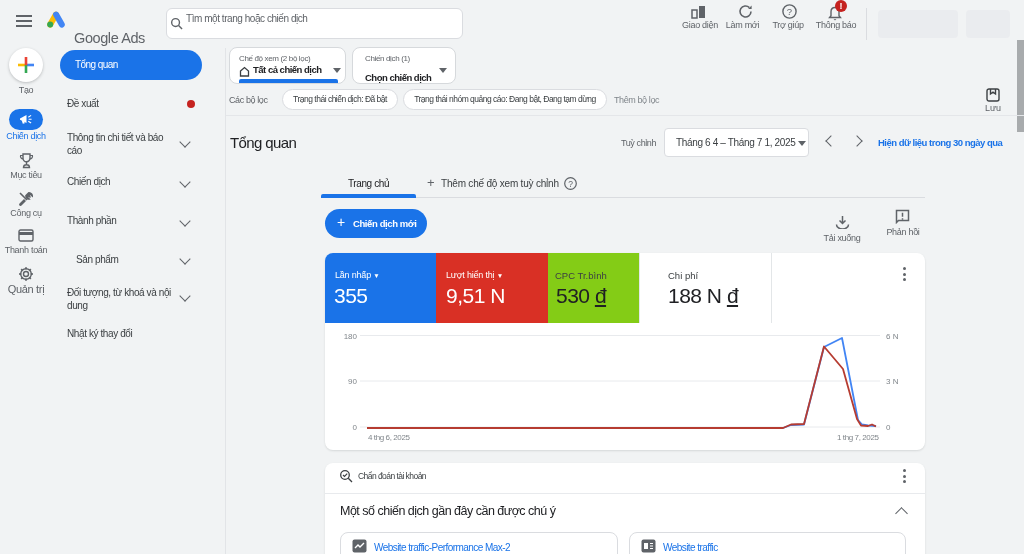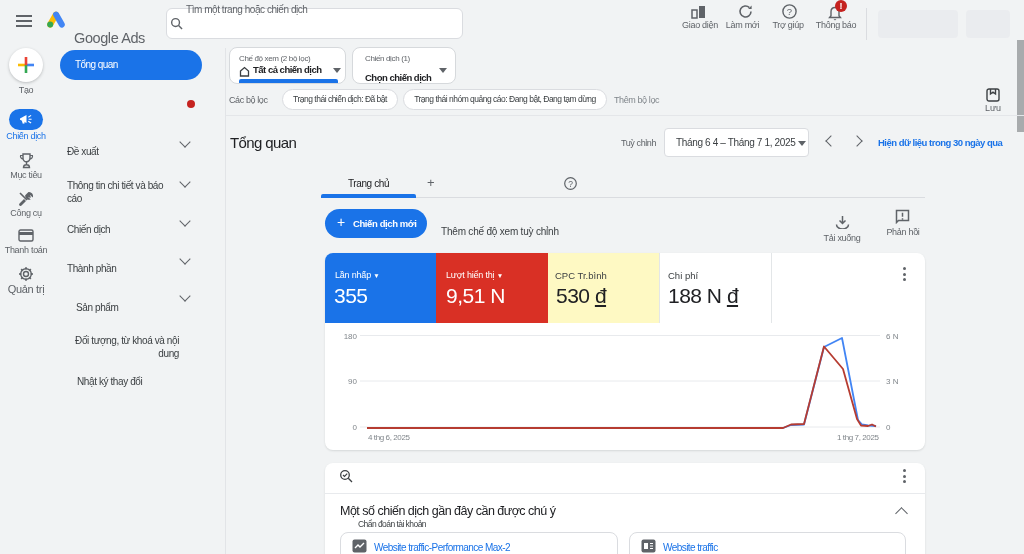"Tìm một trang hoặc chiến" div.abs { top: 4px -> 13px }
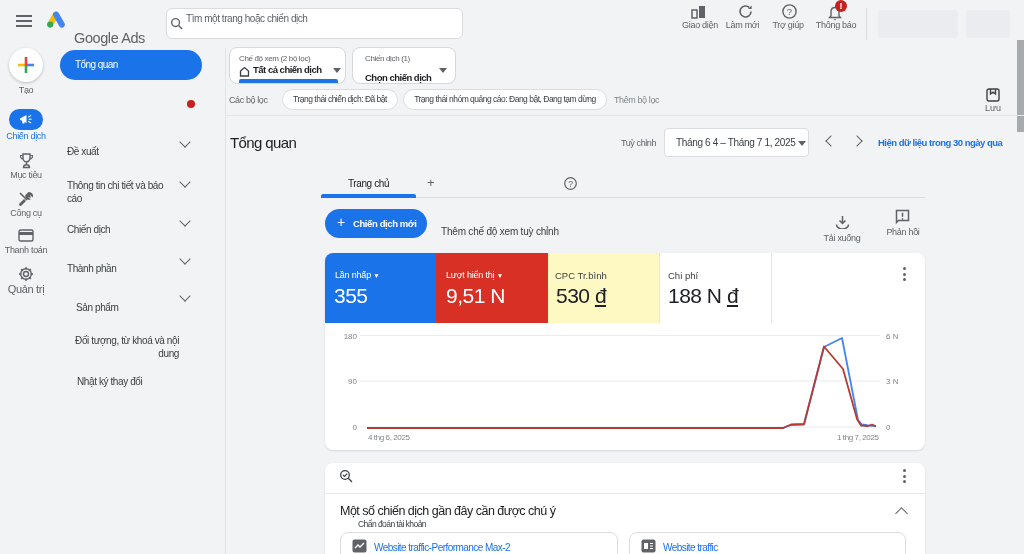"Đề xuất" .g700 { margin-top: 48px -> none }
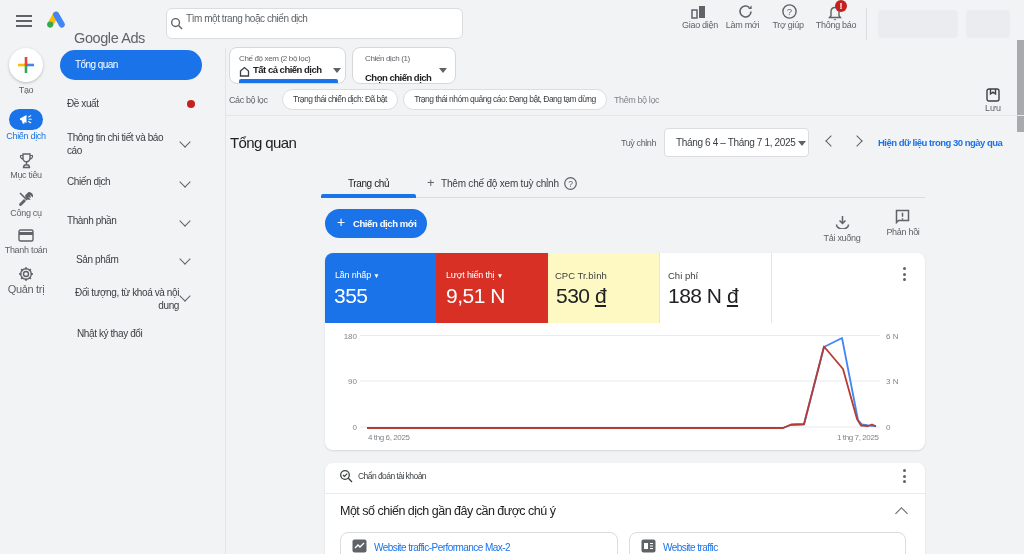"CPC Tr.bình" div.abs { background: #fef9c3 -> #84cc16; width: 112px -> 92px }
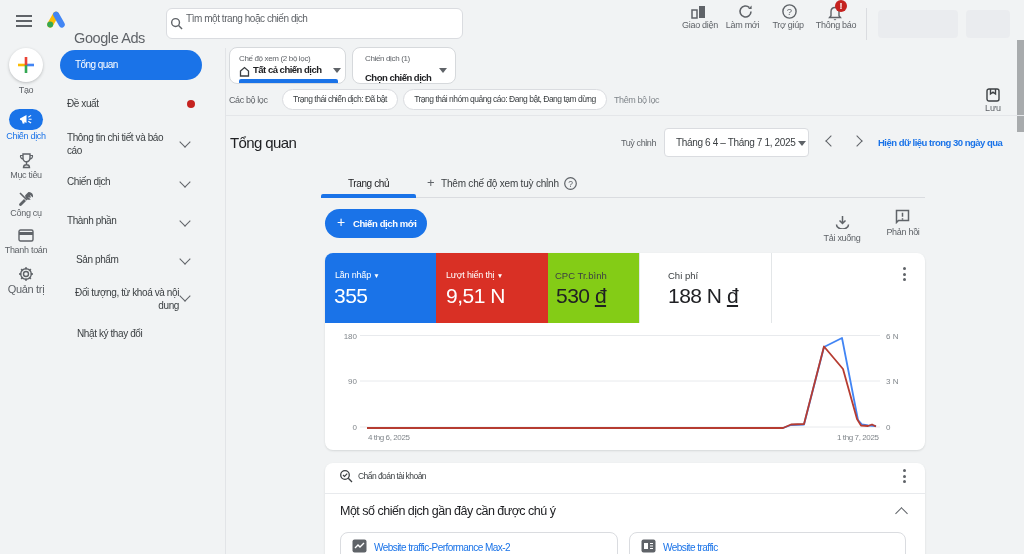"Đối tượng, từ khoá và" div.abs { text-align: right -> none }
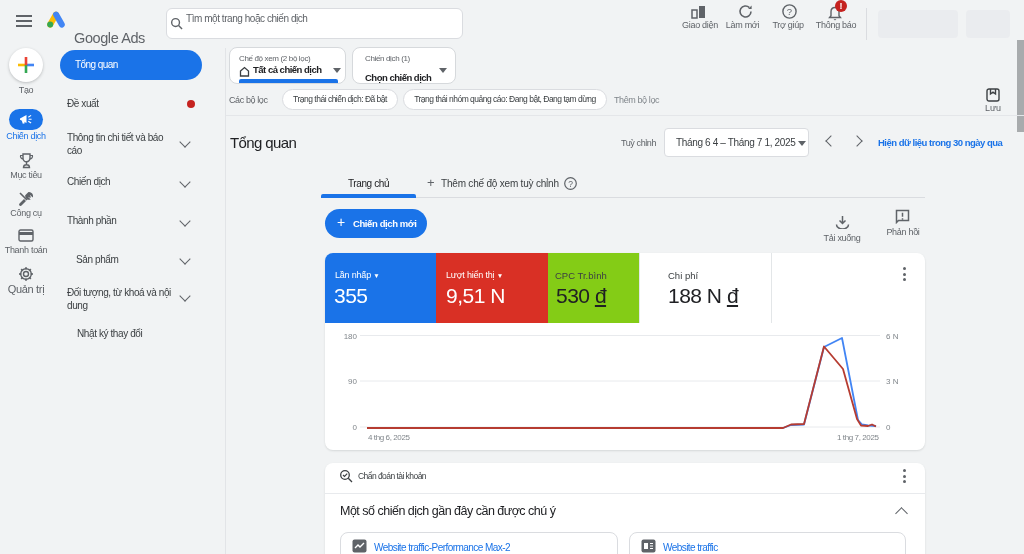"Nhật ký thay đổi" div.abs { left: 77px -> 67px }
